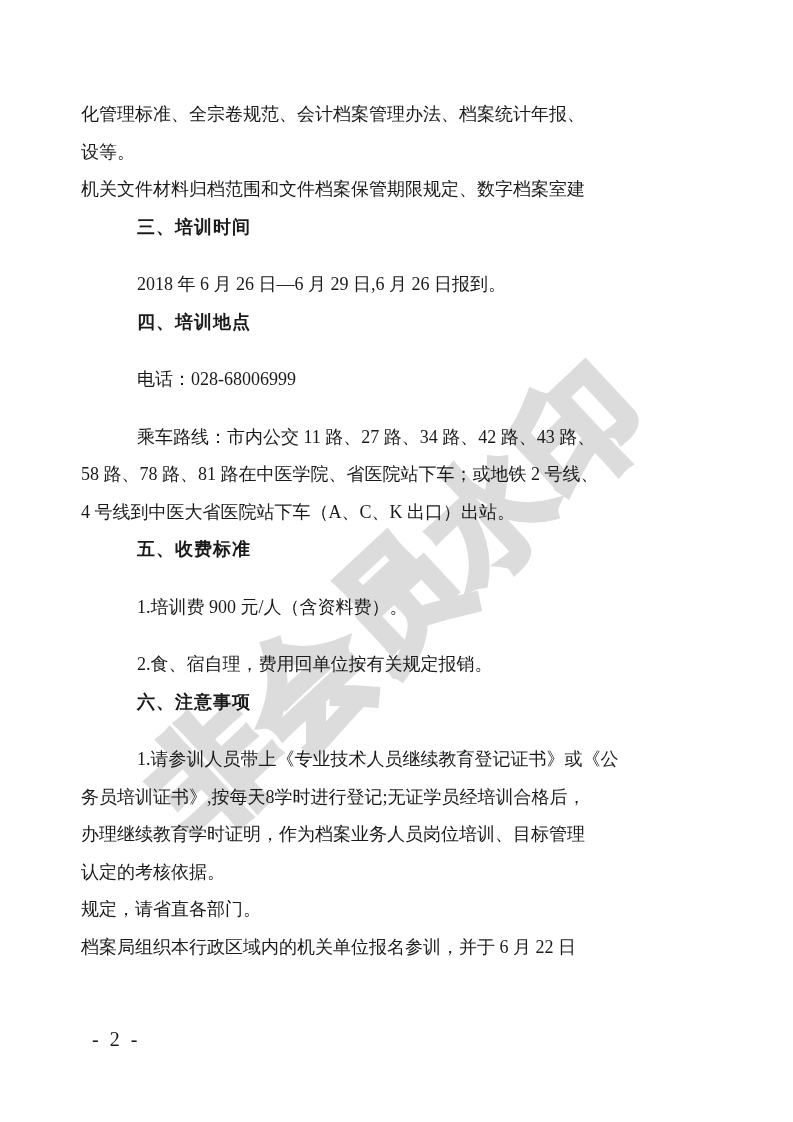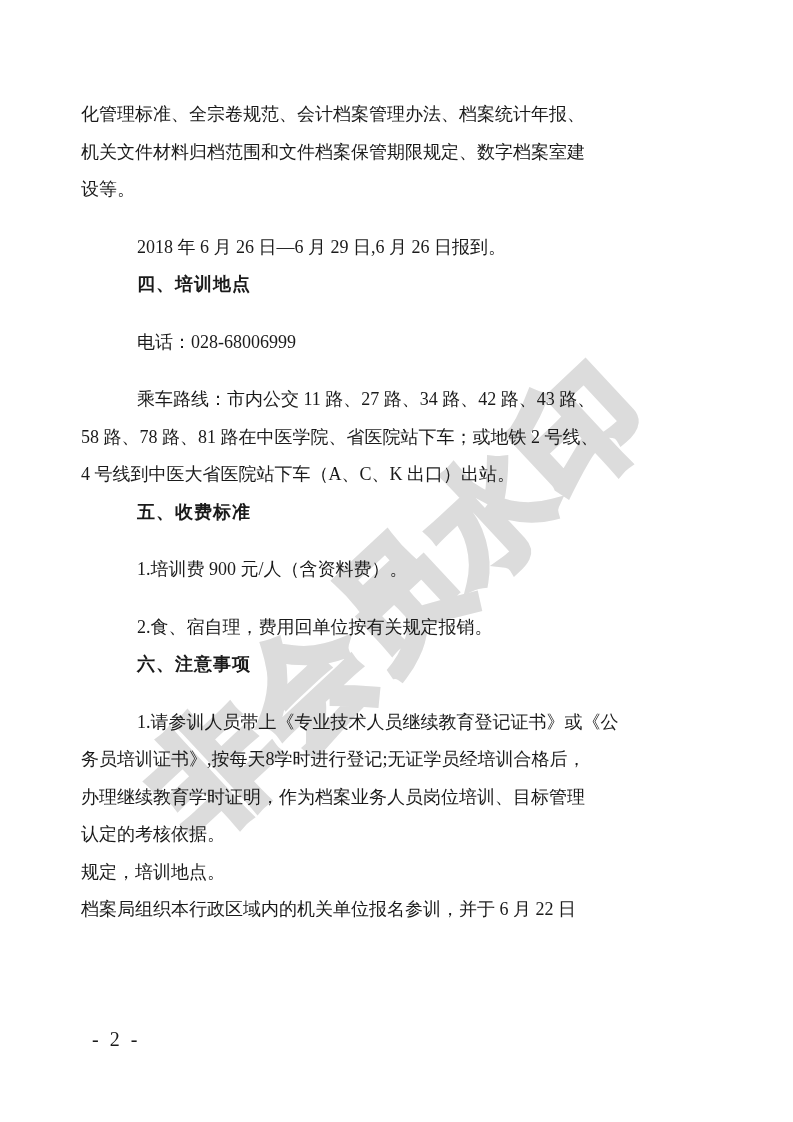"机关文件材料归档范围和文件档案保管期限规定、数字档案室建" div.line { order: before "设等。" -> after "设等。" }
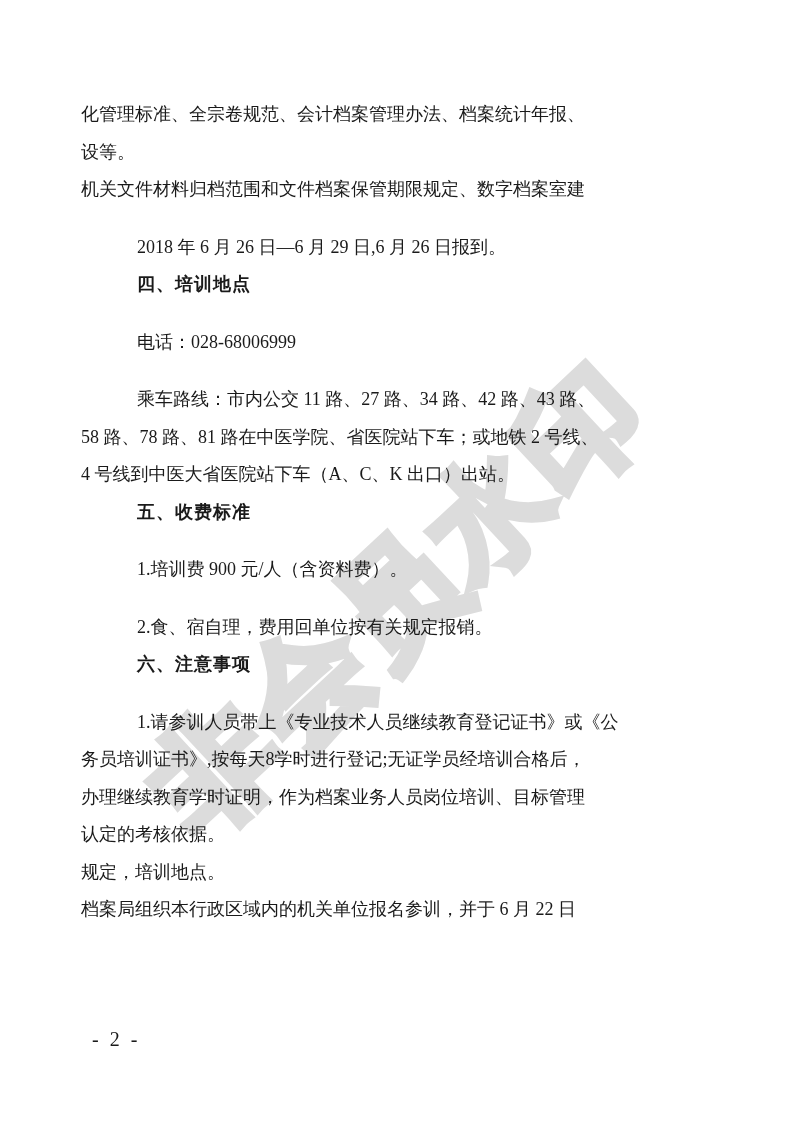"三、培训时间" div.line { html: none -> <div>三、培训时间</div> }
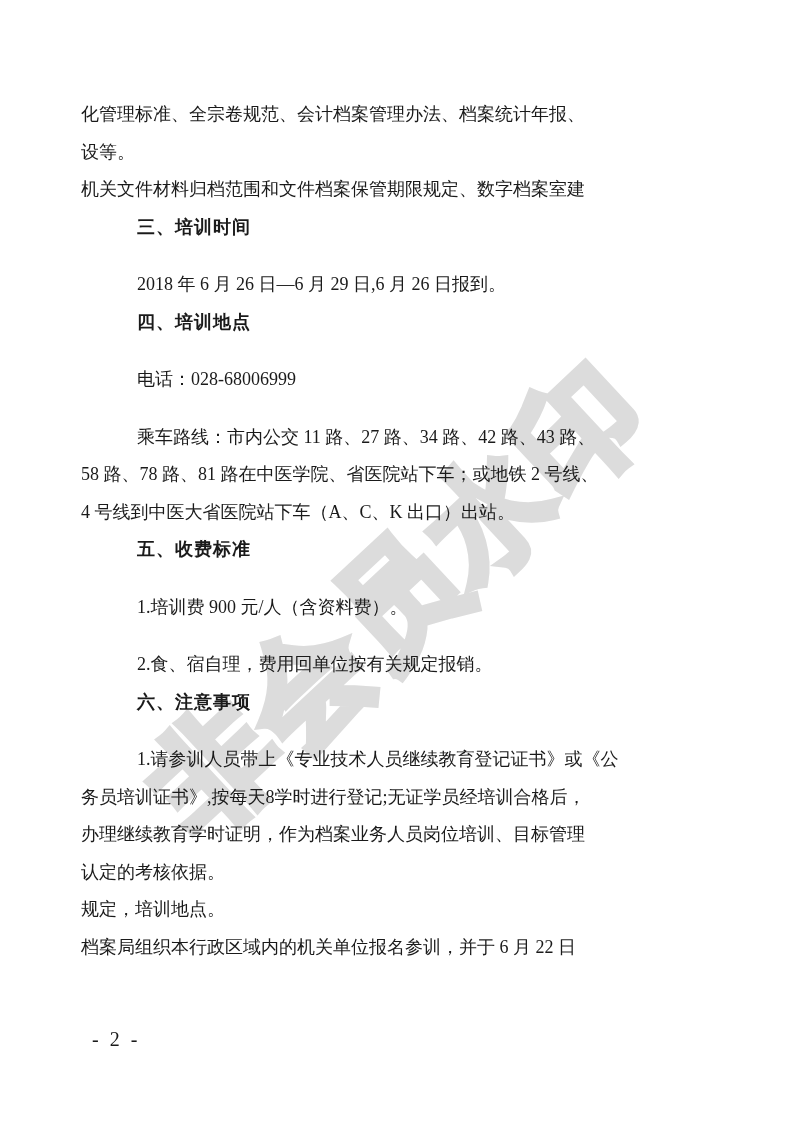"规定，培训地点。" div.line { text: 培训地点 -> 请省直各部门 }
